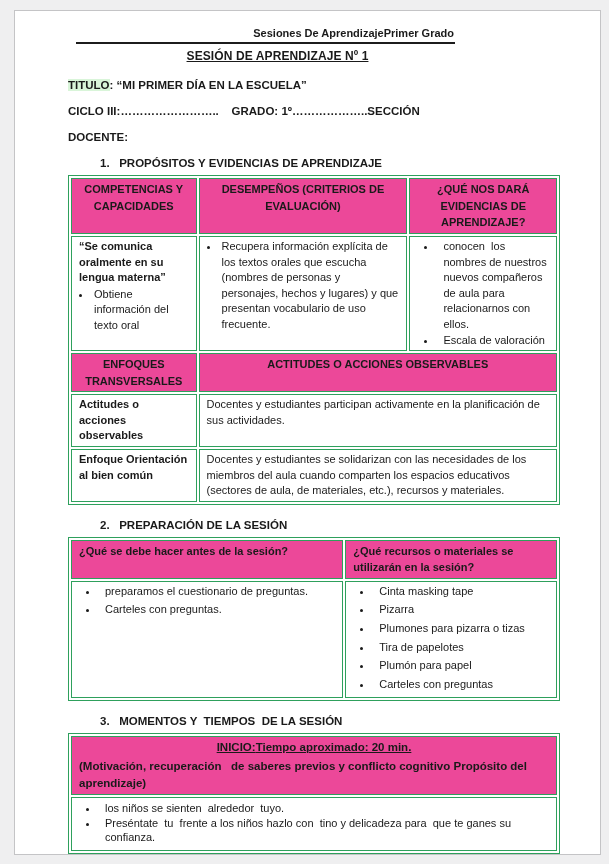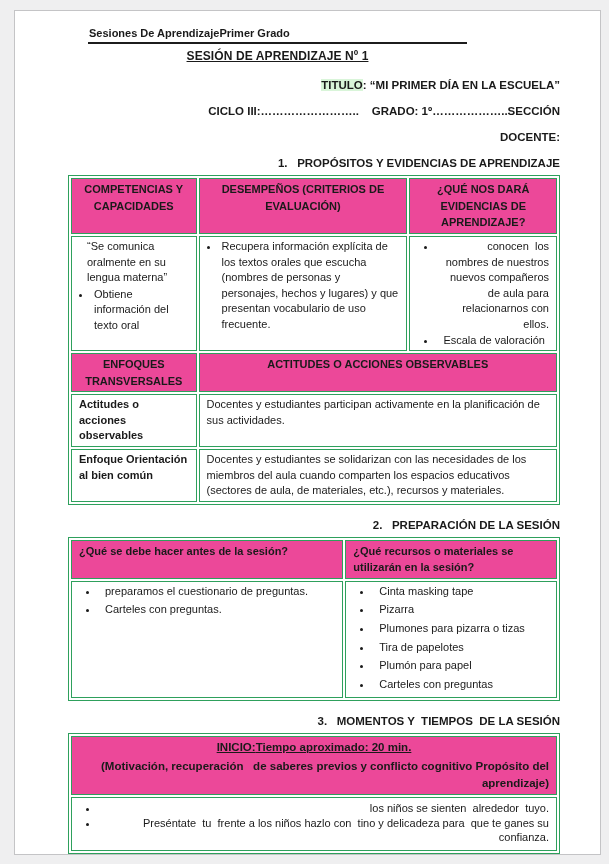"Sesiones De Aprendizaje" .doc-header { justify-content: flex-start -> flex-end; margin-left: 20px -> 8px }
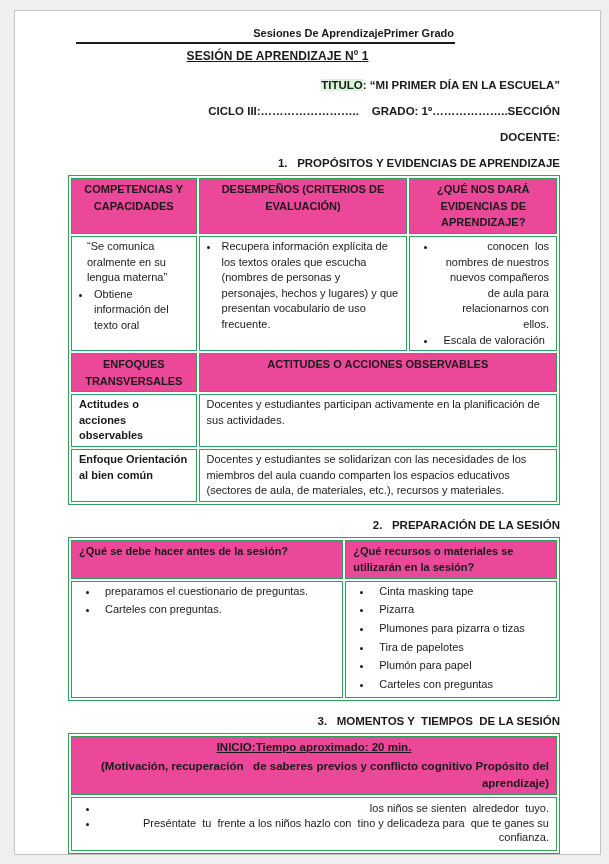"TITULO: “MI PRIMER DÍA EN" .pre { text-align: right -> none }
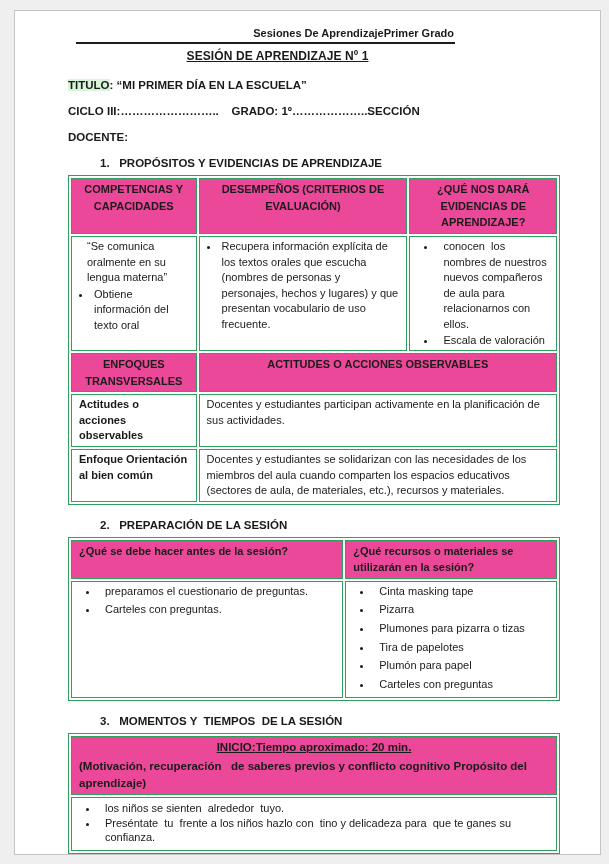"“Se comunica oralmente en su" .quote-line { font-weight: normal -> bold; margin-left: 8px -> none }
